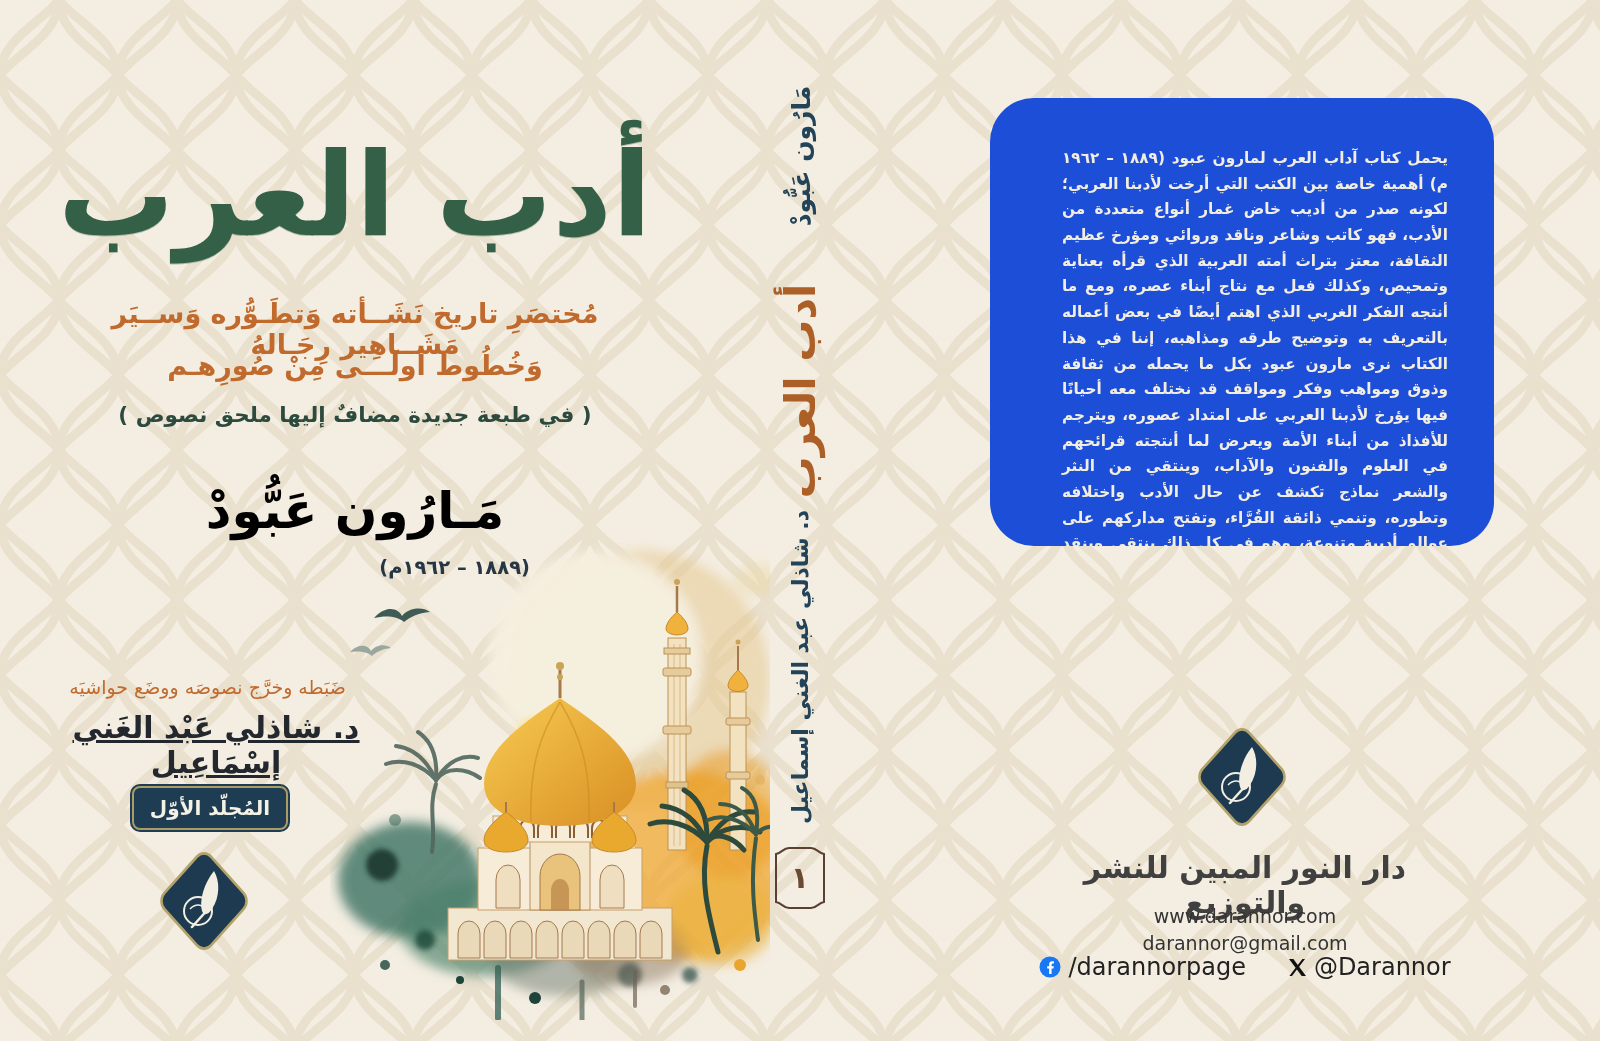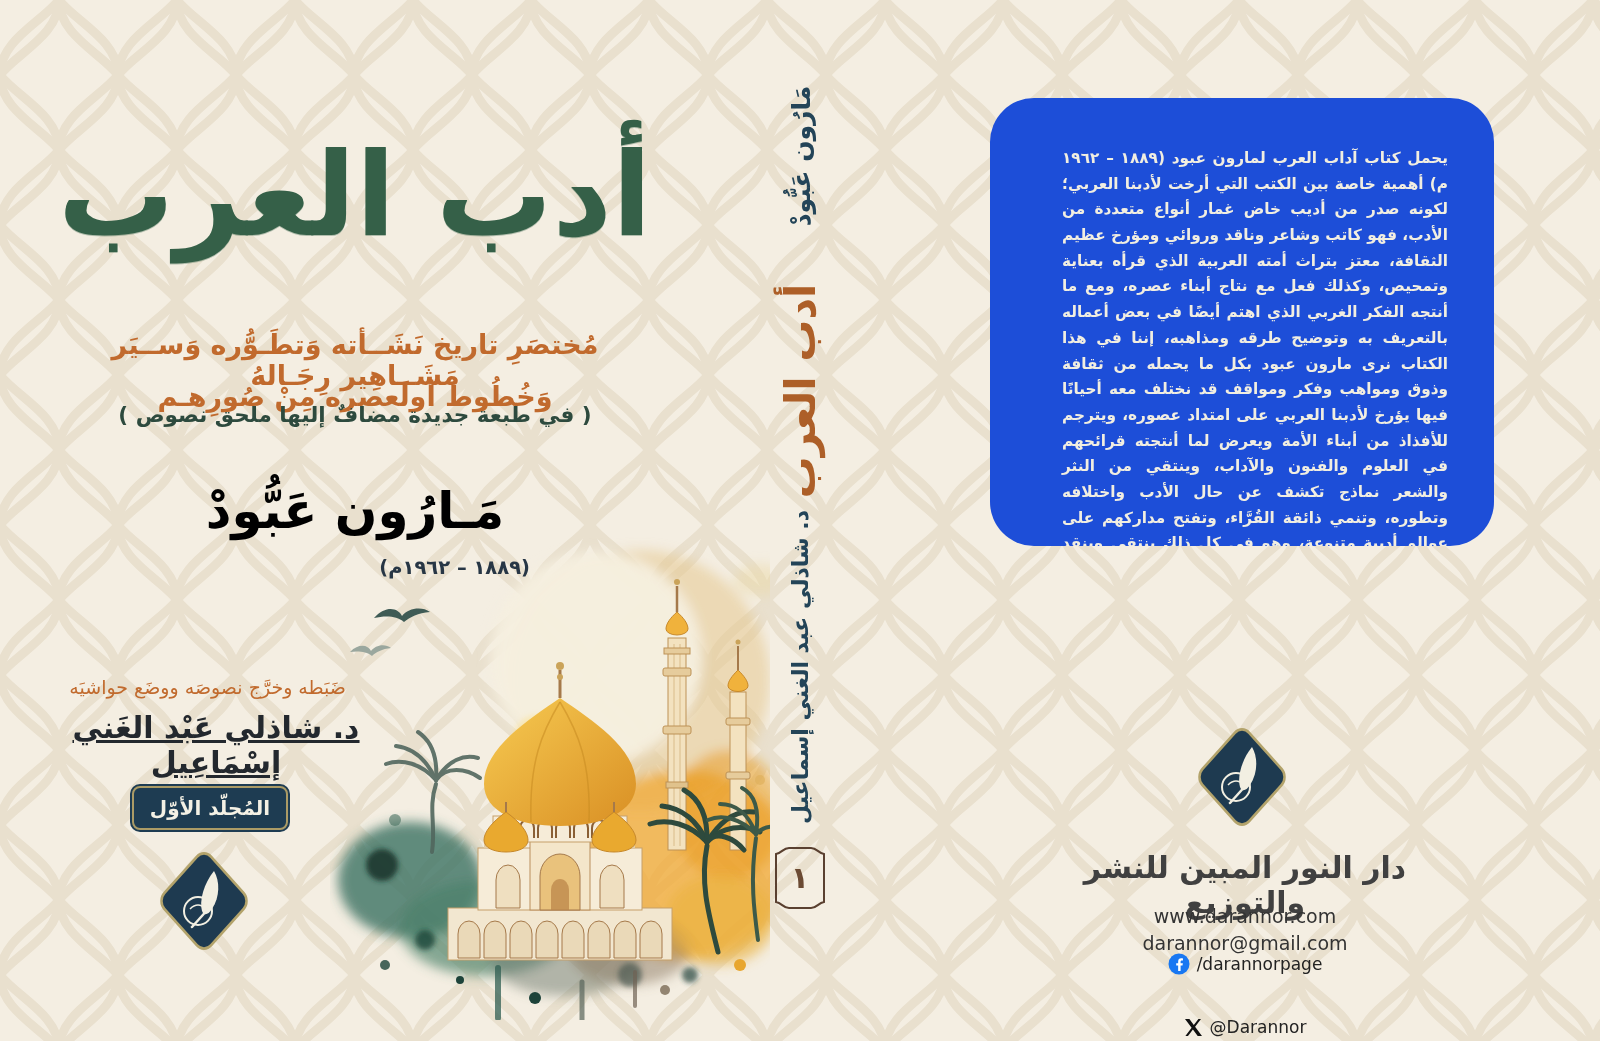"مُختصَرِ تاريخ نَشَــأته وَتطَـوُّره" .front-sub { margin-top: 31px -> none }
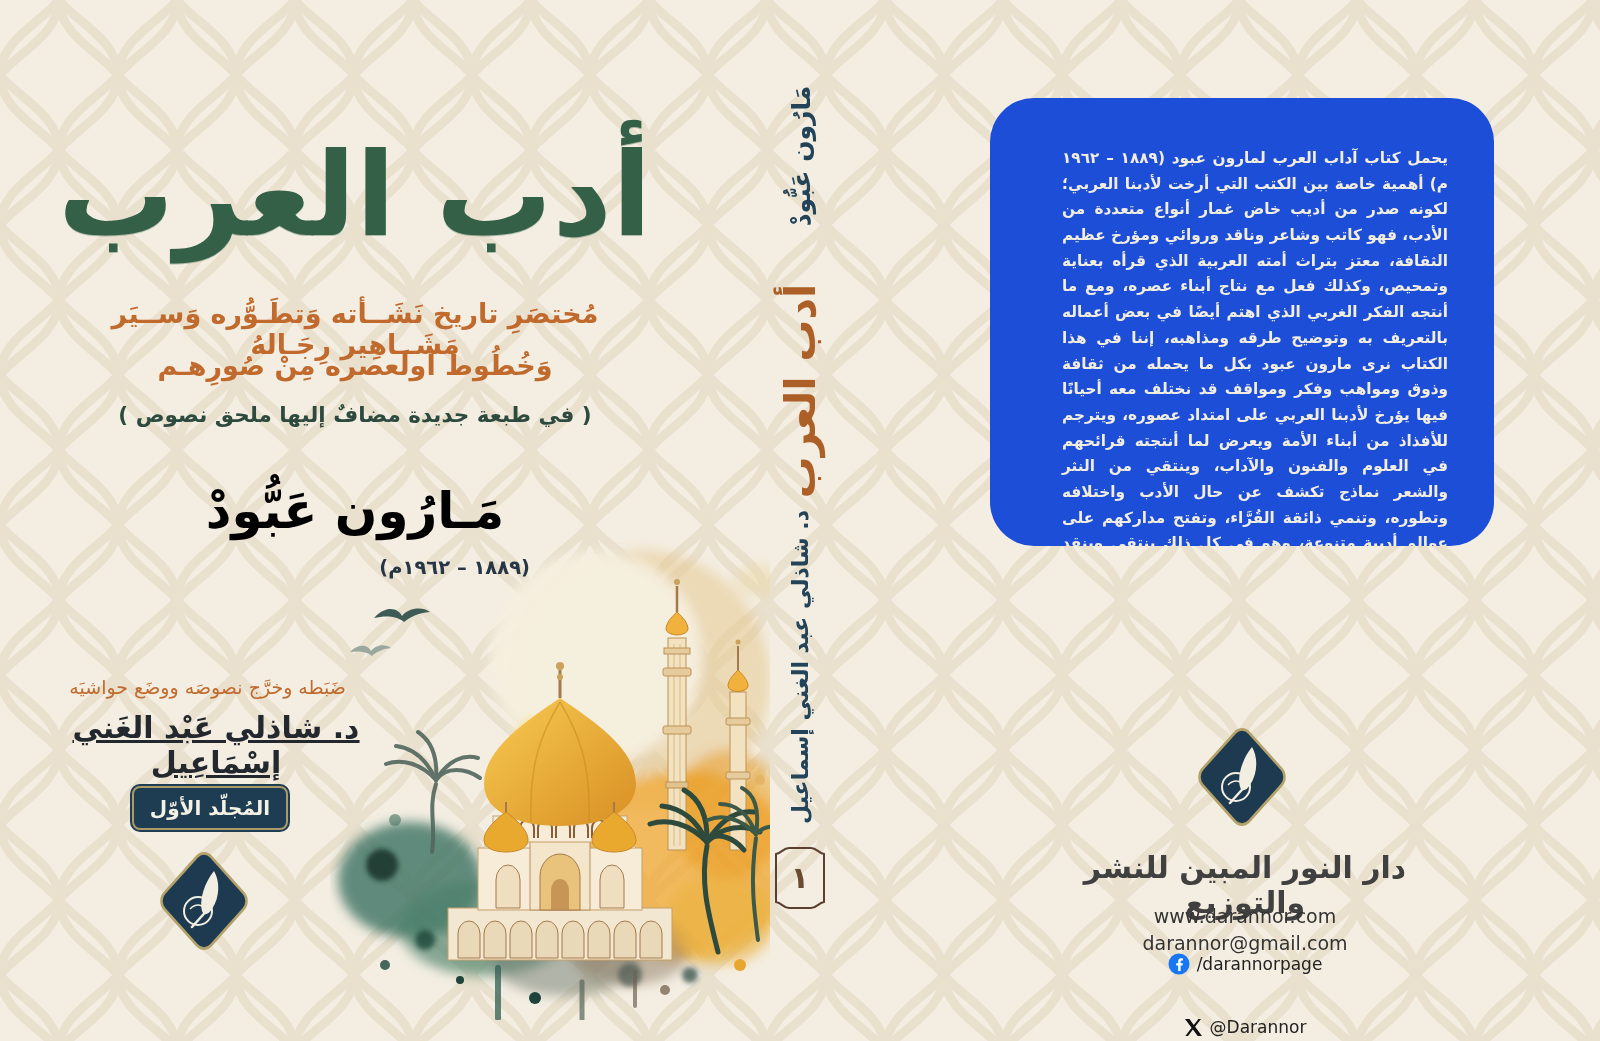"وَخُطُوط أولَعصره مِنْ صُورِهـم" div.abs { text: أولَعصره -> أولَـــى }
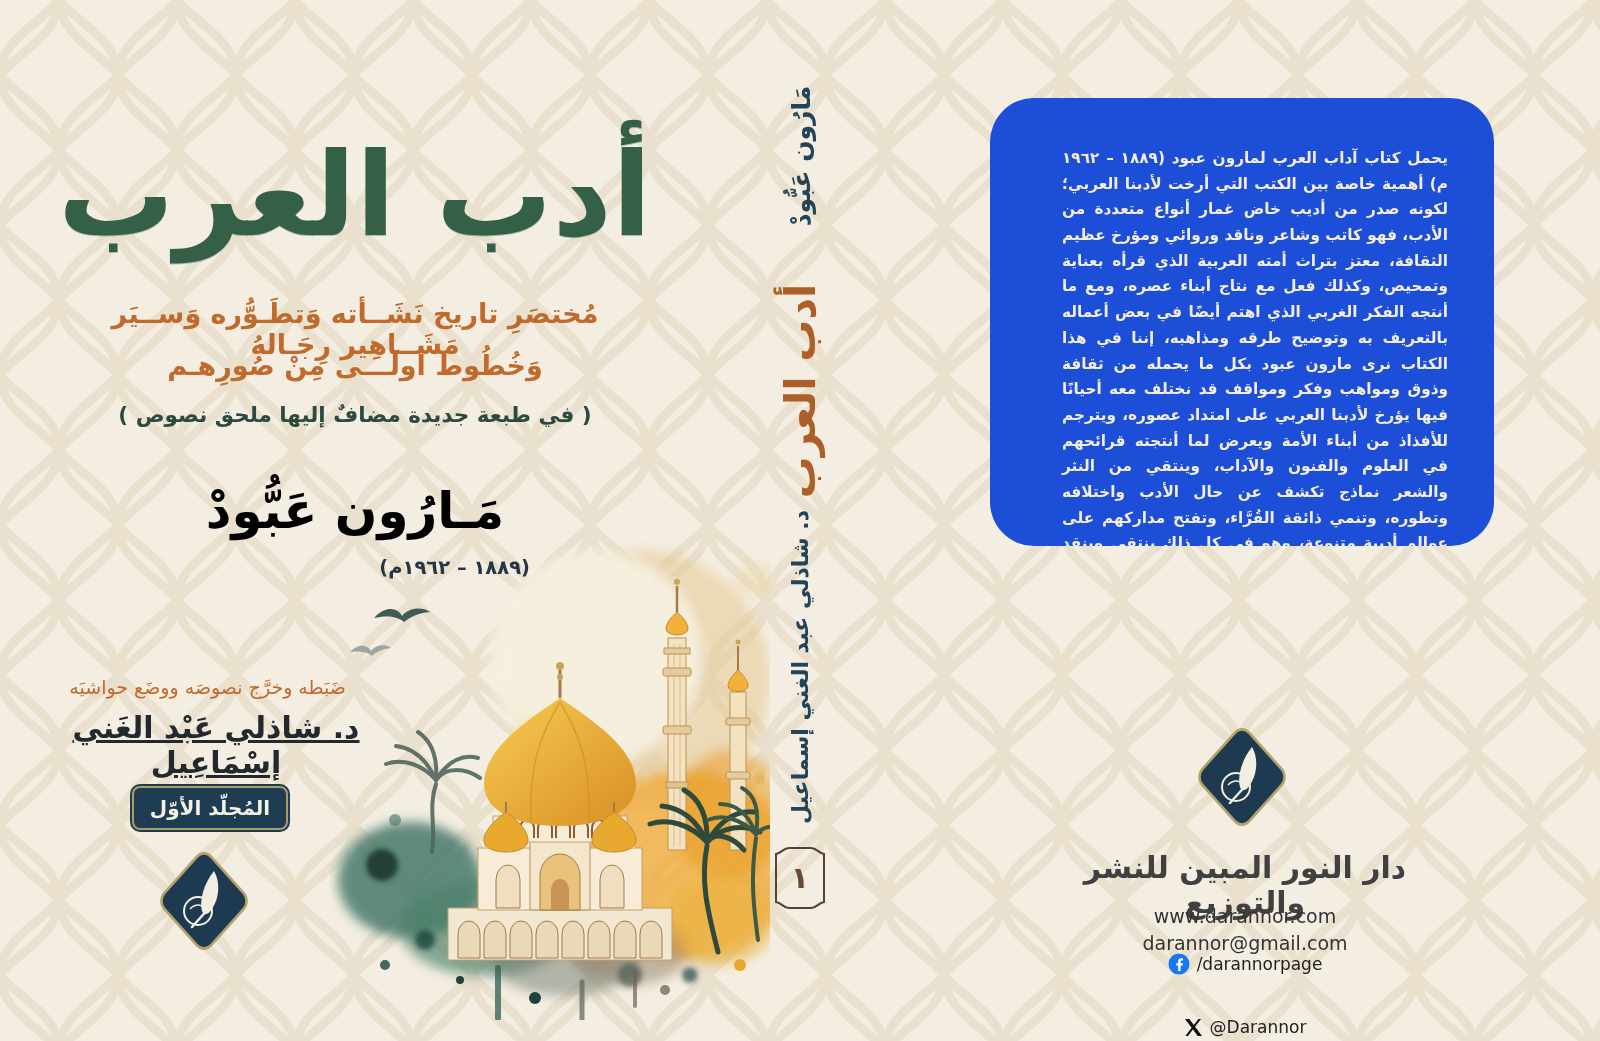"/darannorpage" .social-row { flex-direction: column -> none; font-size: 17px -> 24px }
